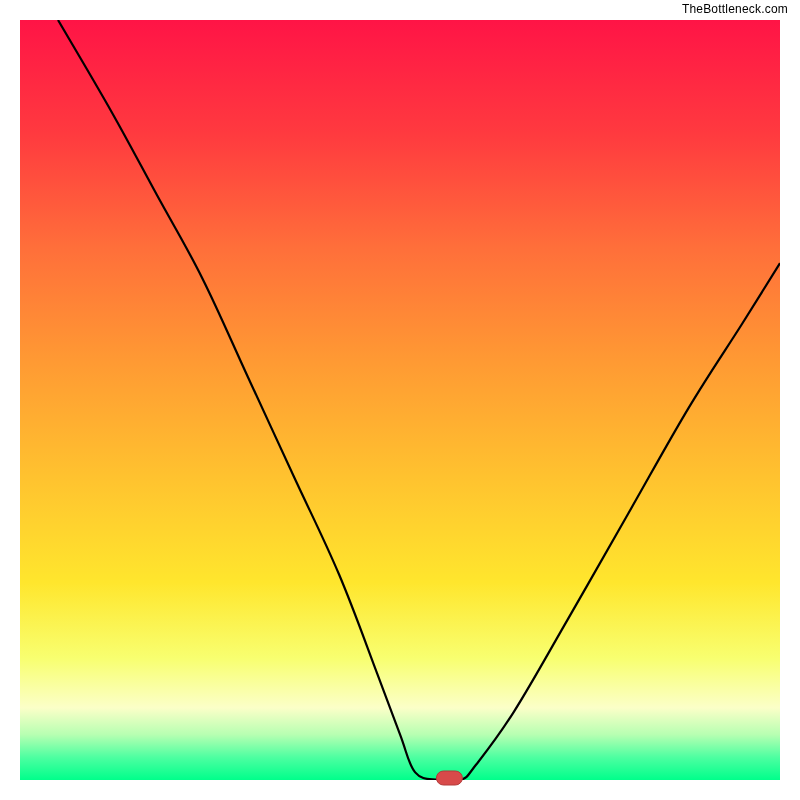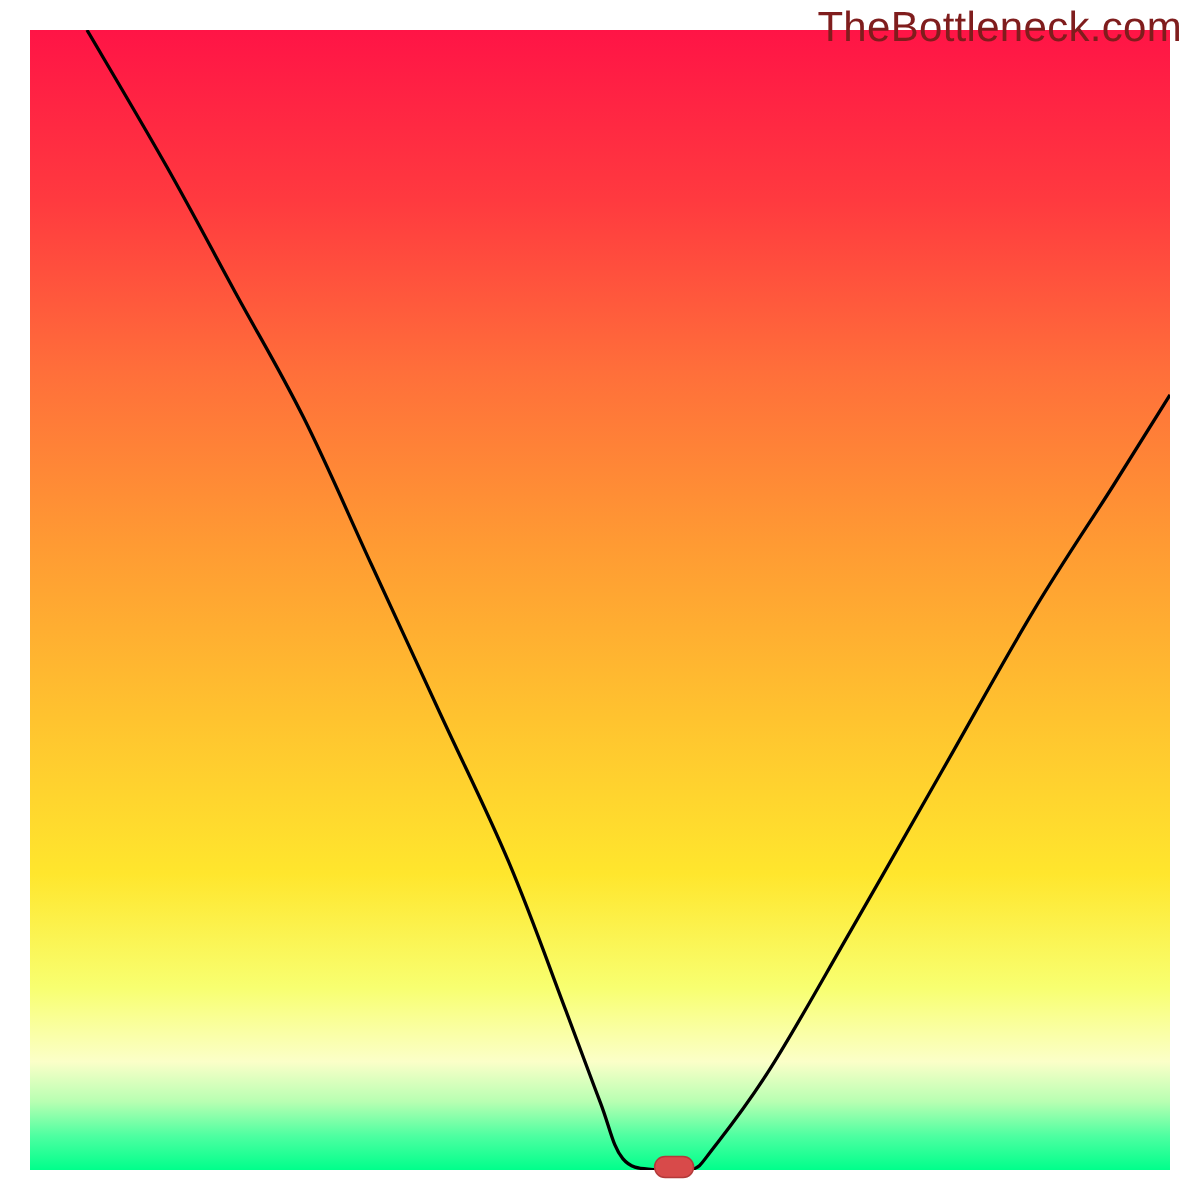"TheBottleneck.com" .attribution { color: #7f1d1d -> #000000; font-size: 28px -> 12px }
